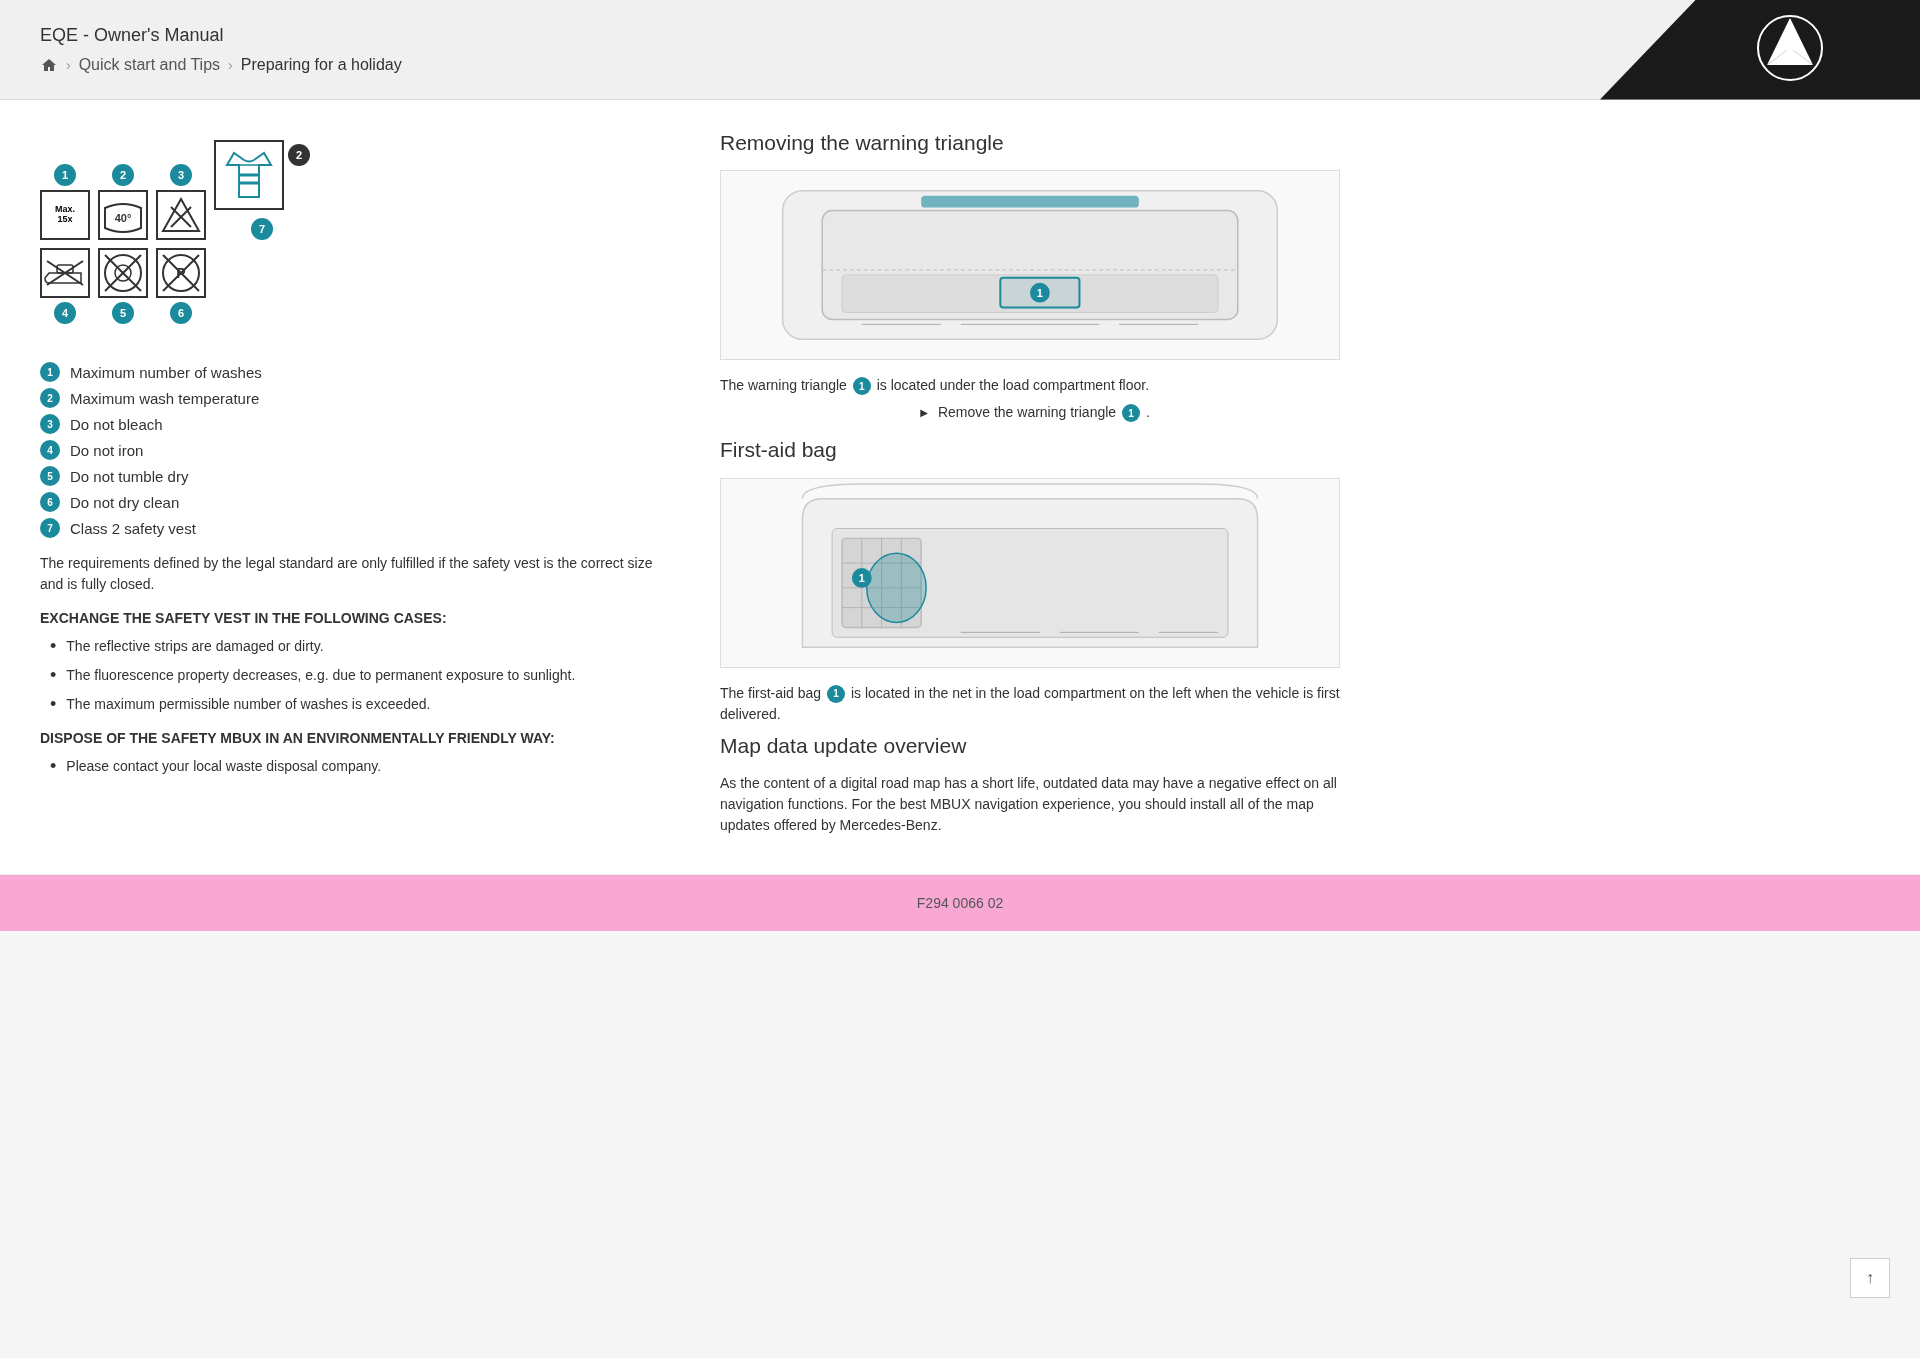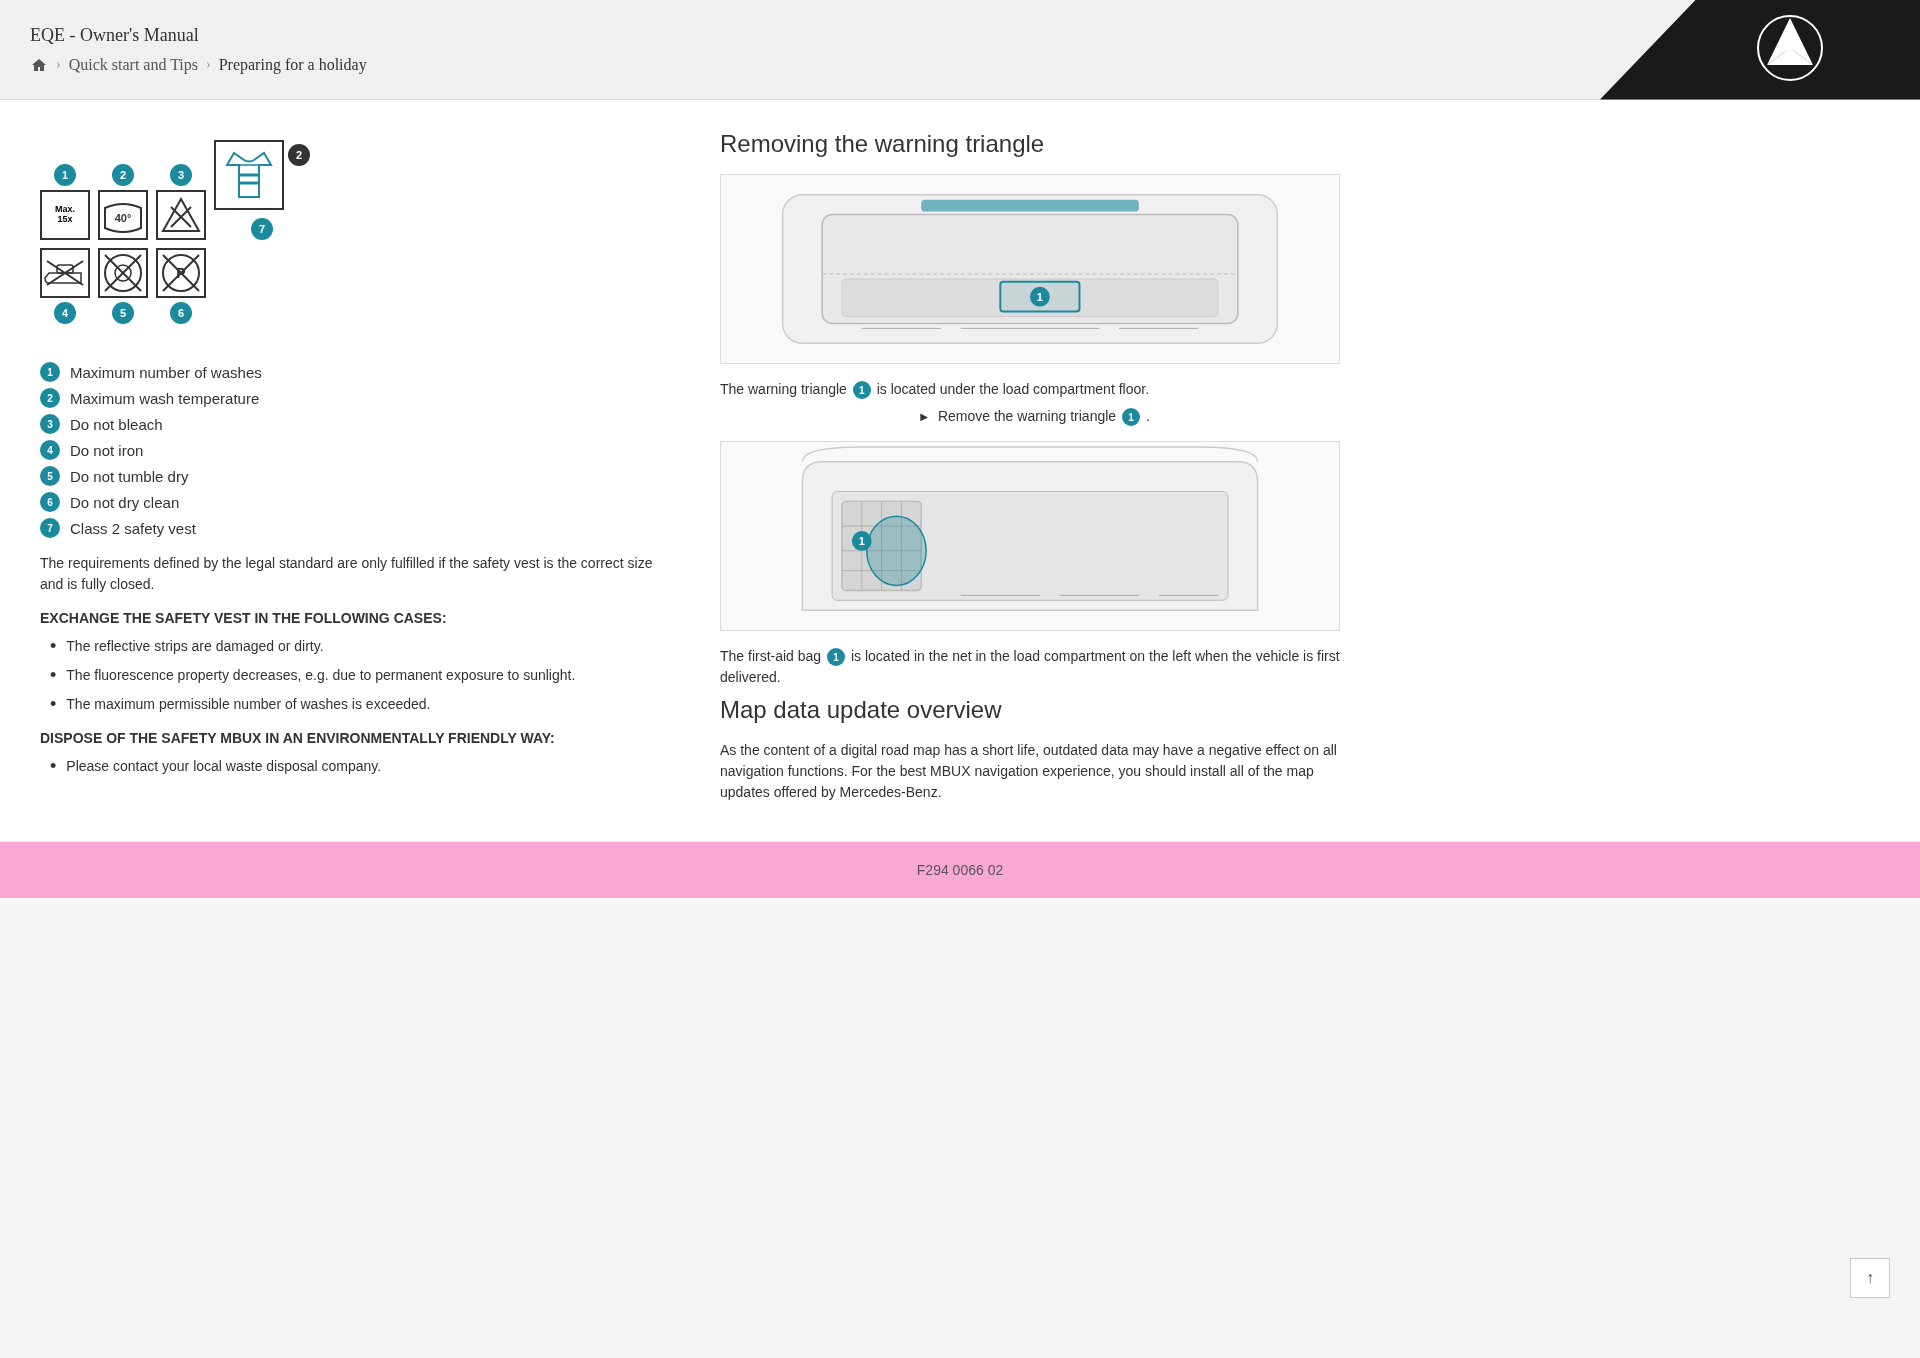"EQE - Owner's Manual" .header-left { font-family: Liberation Serif, serif -> none; padding: 10px 30px -> 10px 40px }
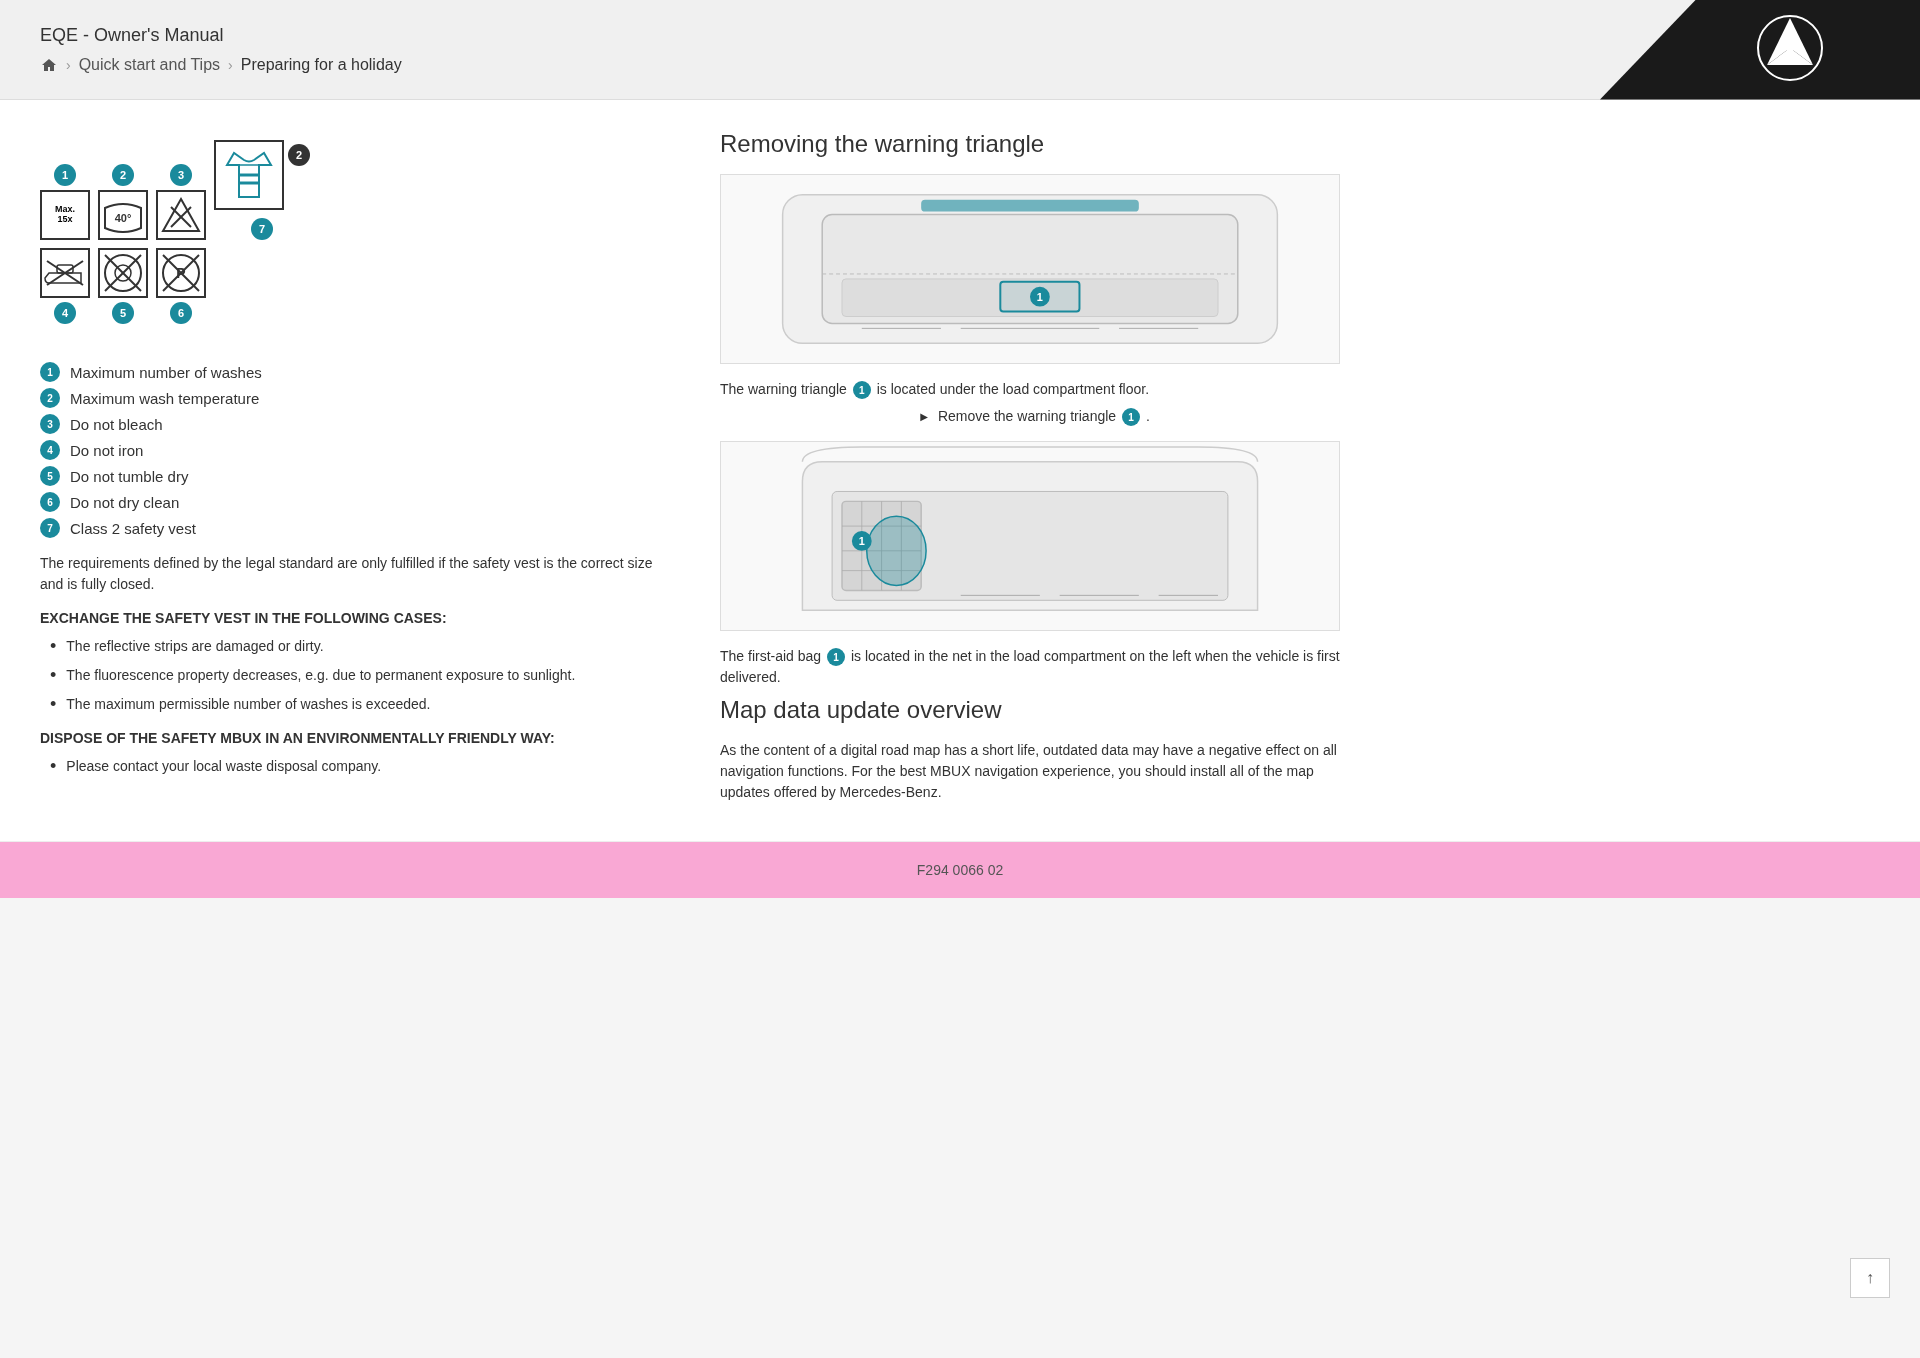"Removing the warning triangle" .section-heading { font-size: 24px -> 21px }
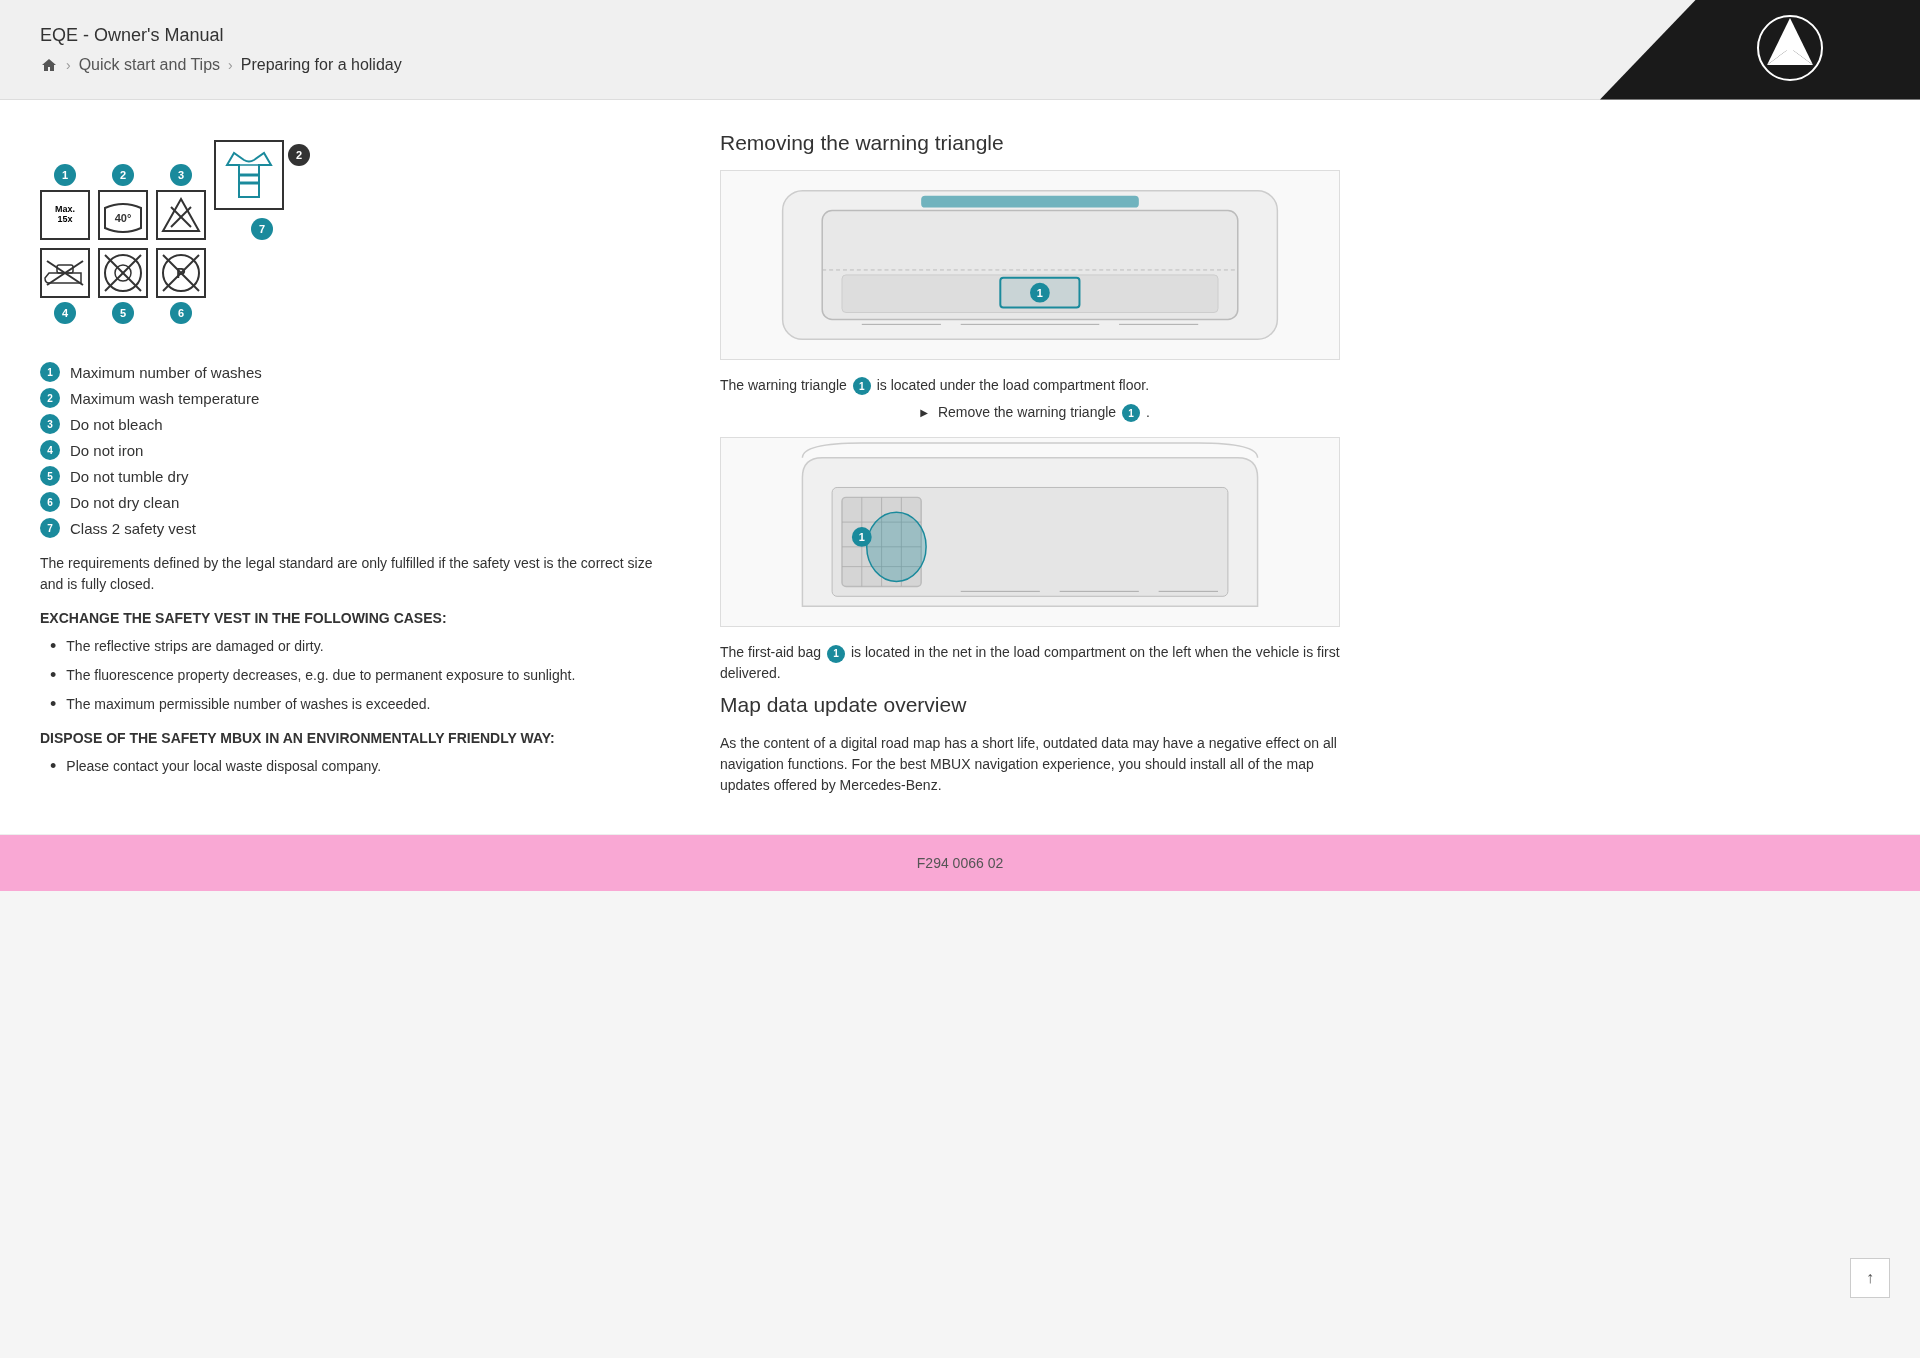"First-aid bag" h2.section-heading { html: none -> <h2>First-aid bag</h2> }
